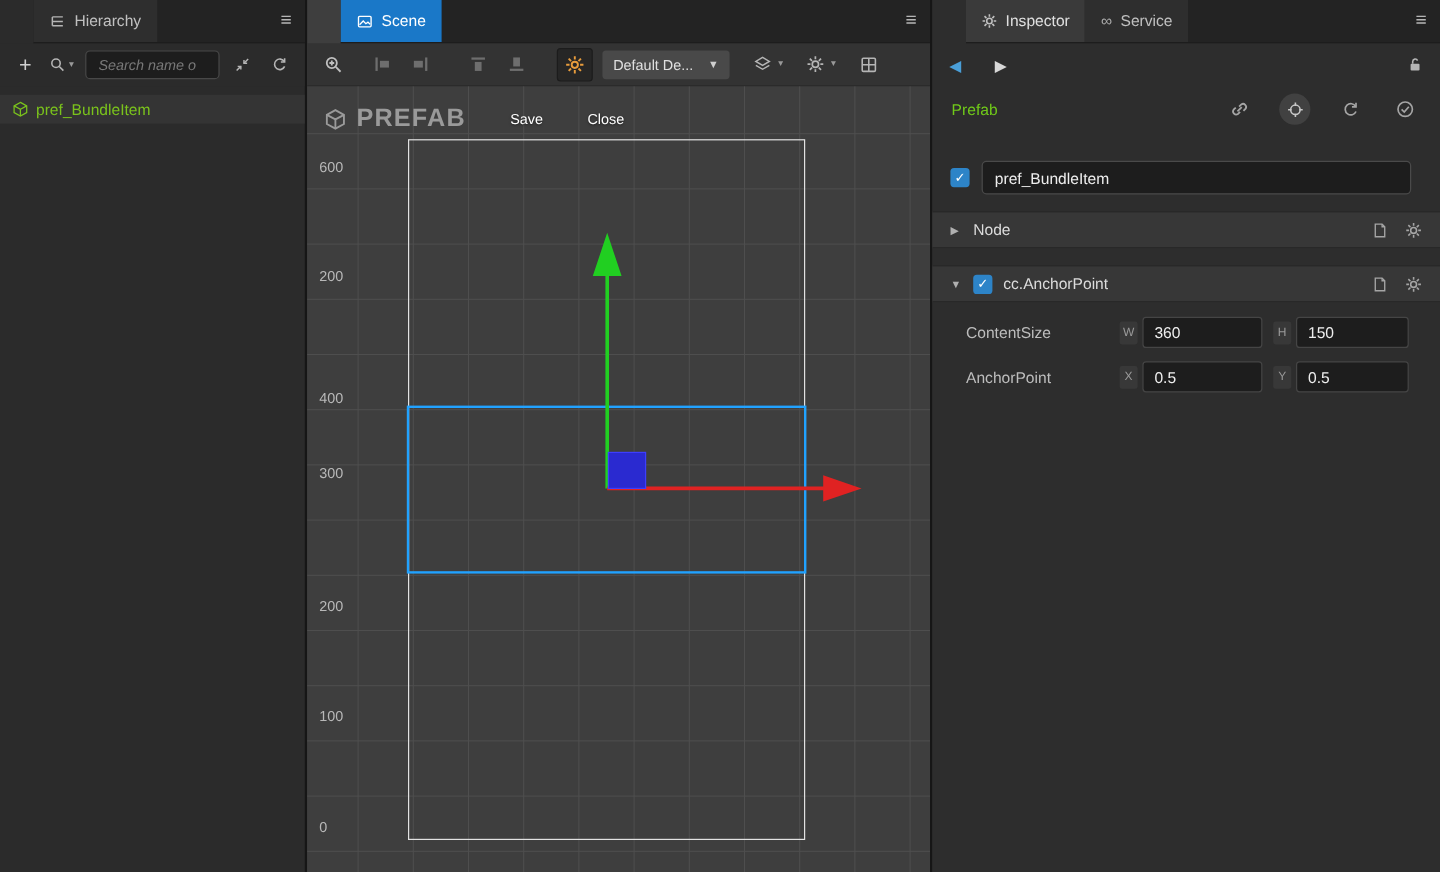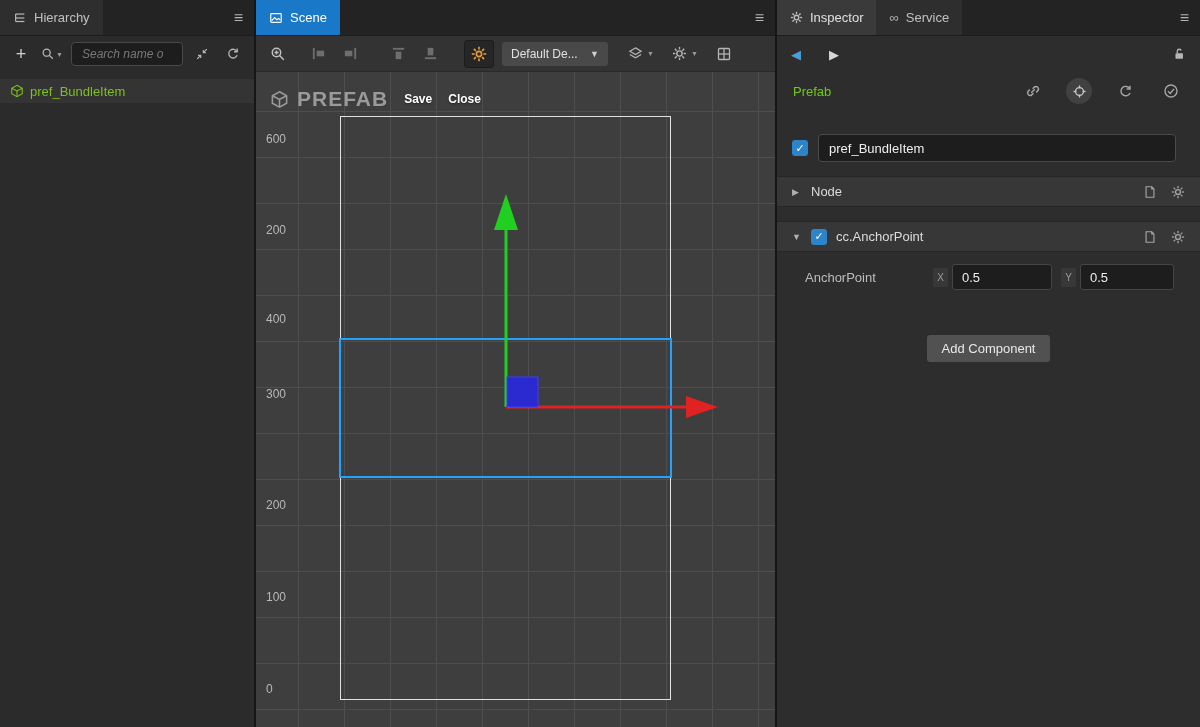"Hierarchy" .tabbar { margin-left: none -> 28px }
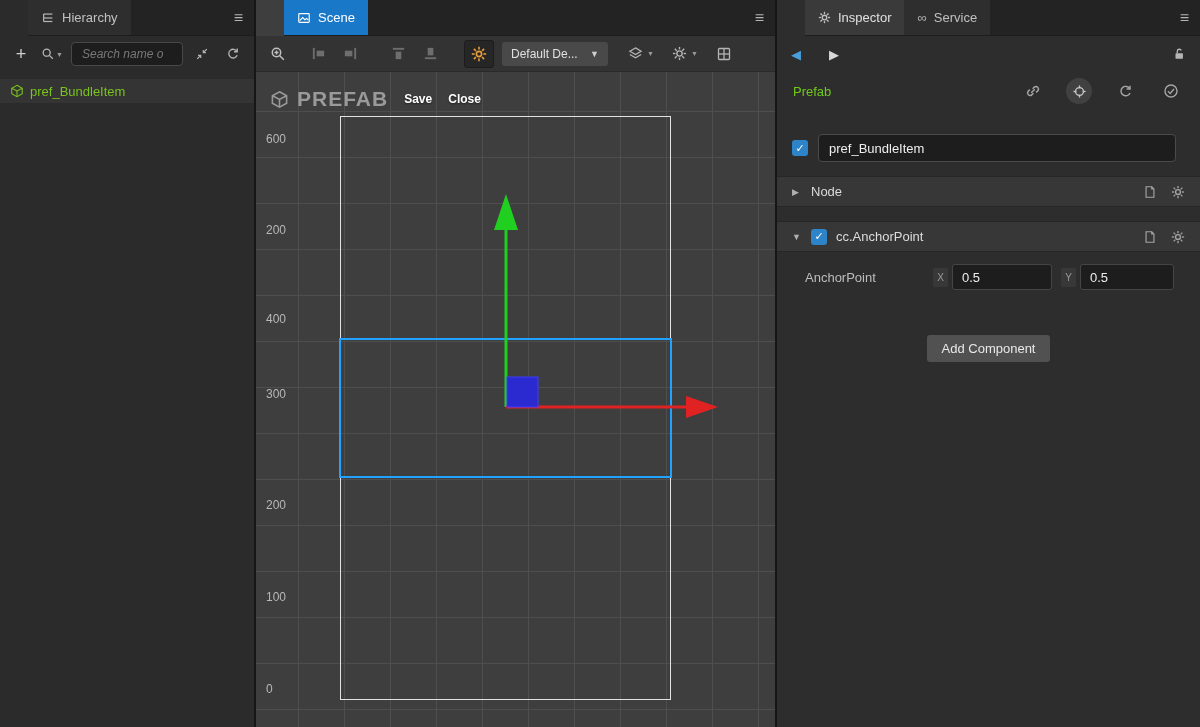"Save" .prefab-overlay .obtn { font-weight: 700 -> 400; margin-left: 16px -> 37px }
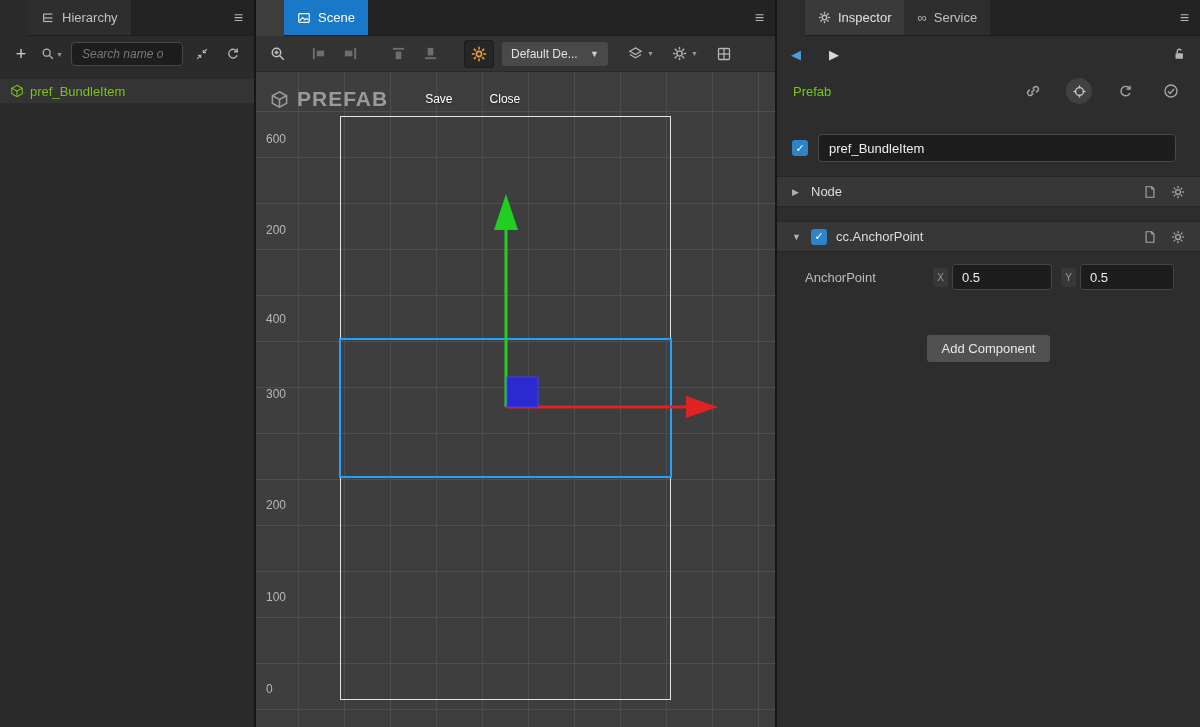"ContentSize" div.prop-row { html: none -> <div> <span>ContentSize</span> <span>W</span> <input> <span>H</span> <input> </div> }
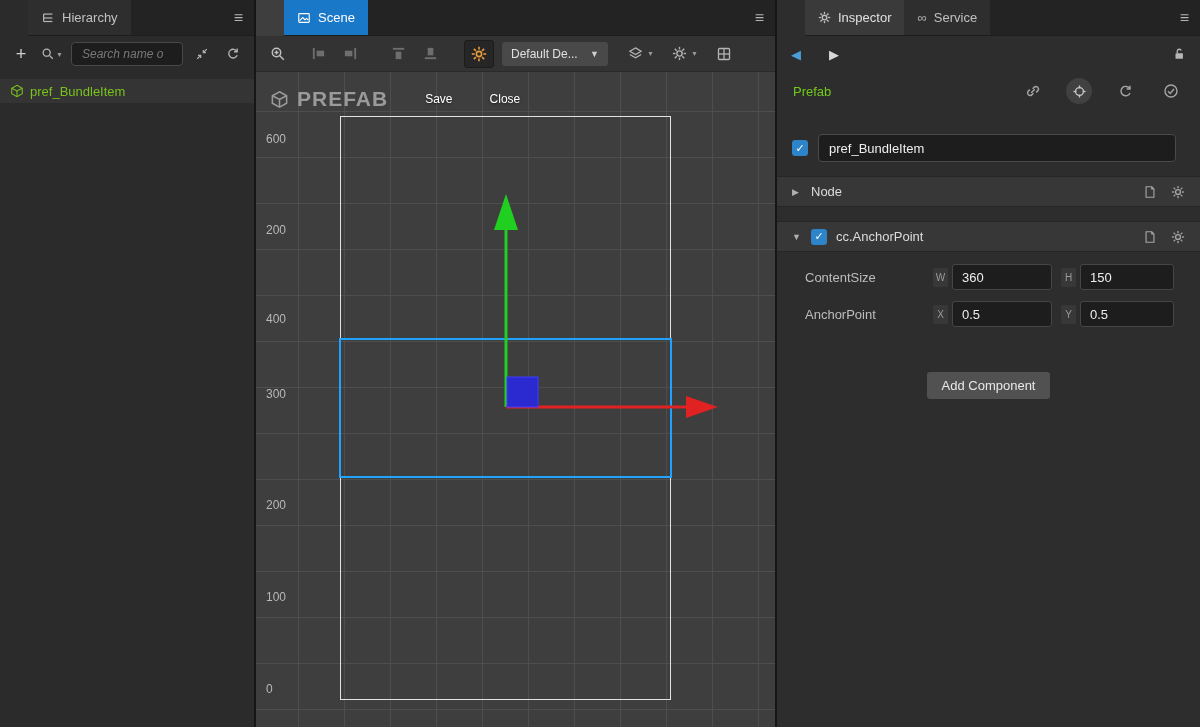"400" span.ruler-label { top: 240px -> 253px }
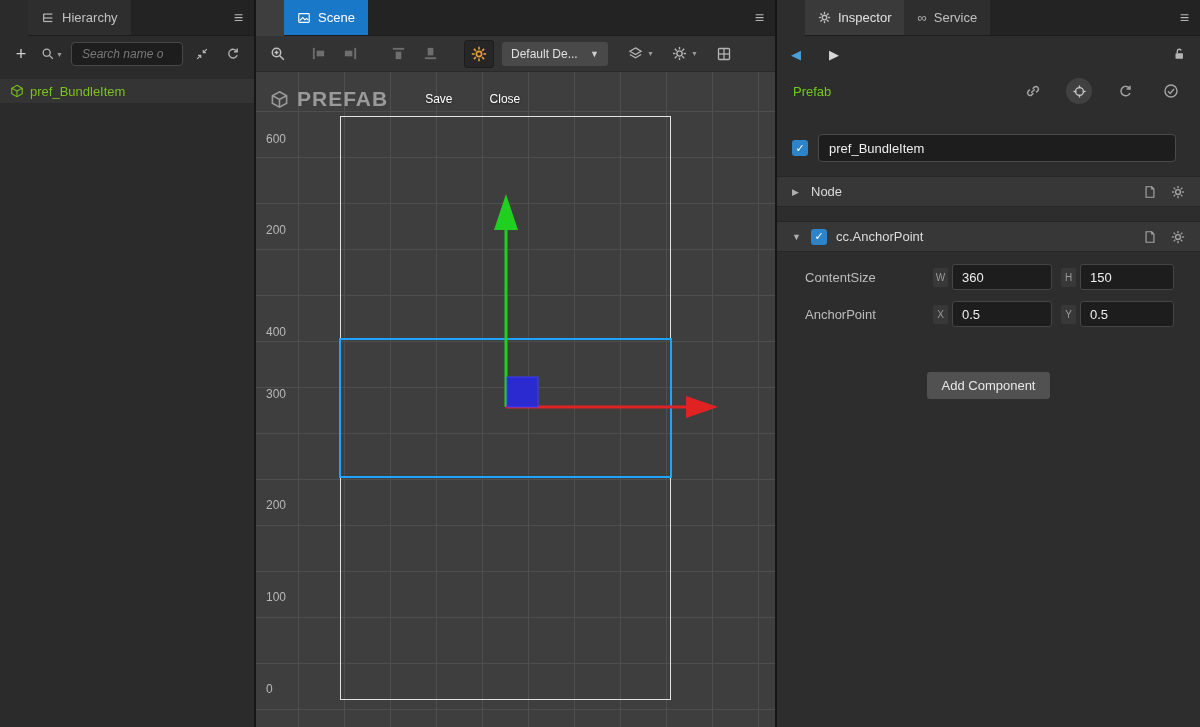"Add Component" div.add-row { html: <div> <button>Add Component</button> </div> -> none }
